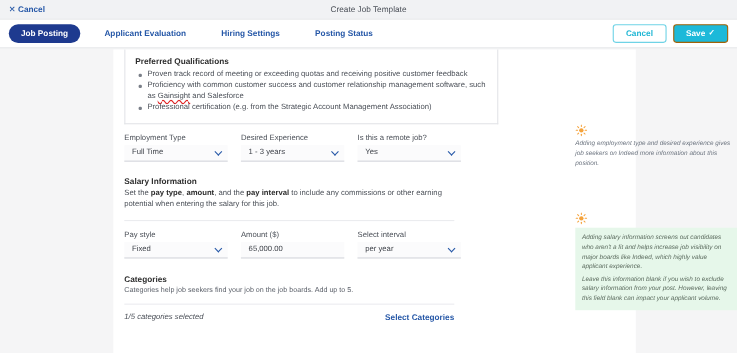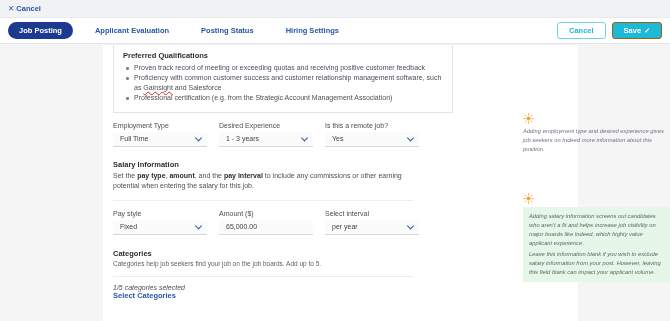"Create Job Template" div.top-title { html: none -> <div>Create Job Template</div> }
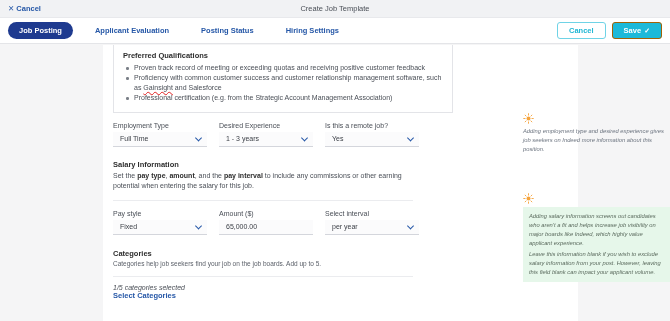"Posting Status" div.tab { order: before "Hiring Settings" -> after "Hiring Settings" }
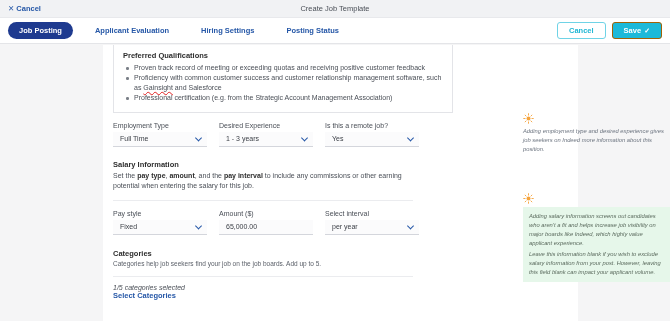"Select Categories" .cat-bar { align-items: flex-start -> center; flex-direction: column -> none }
